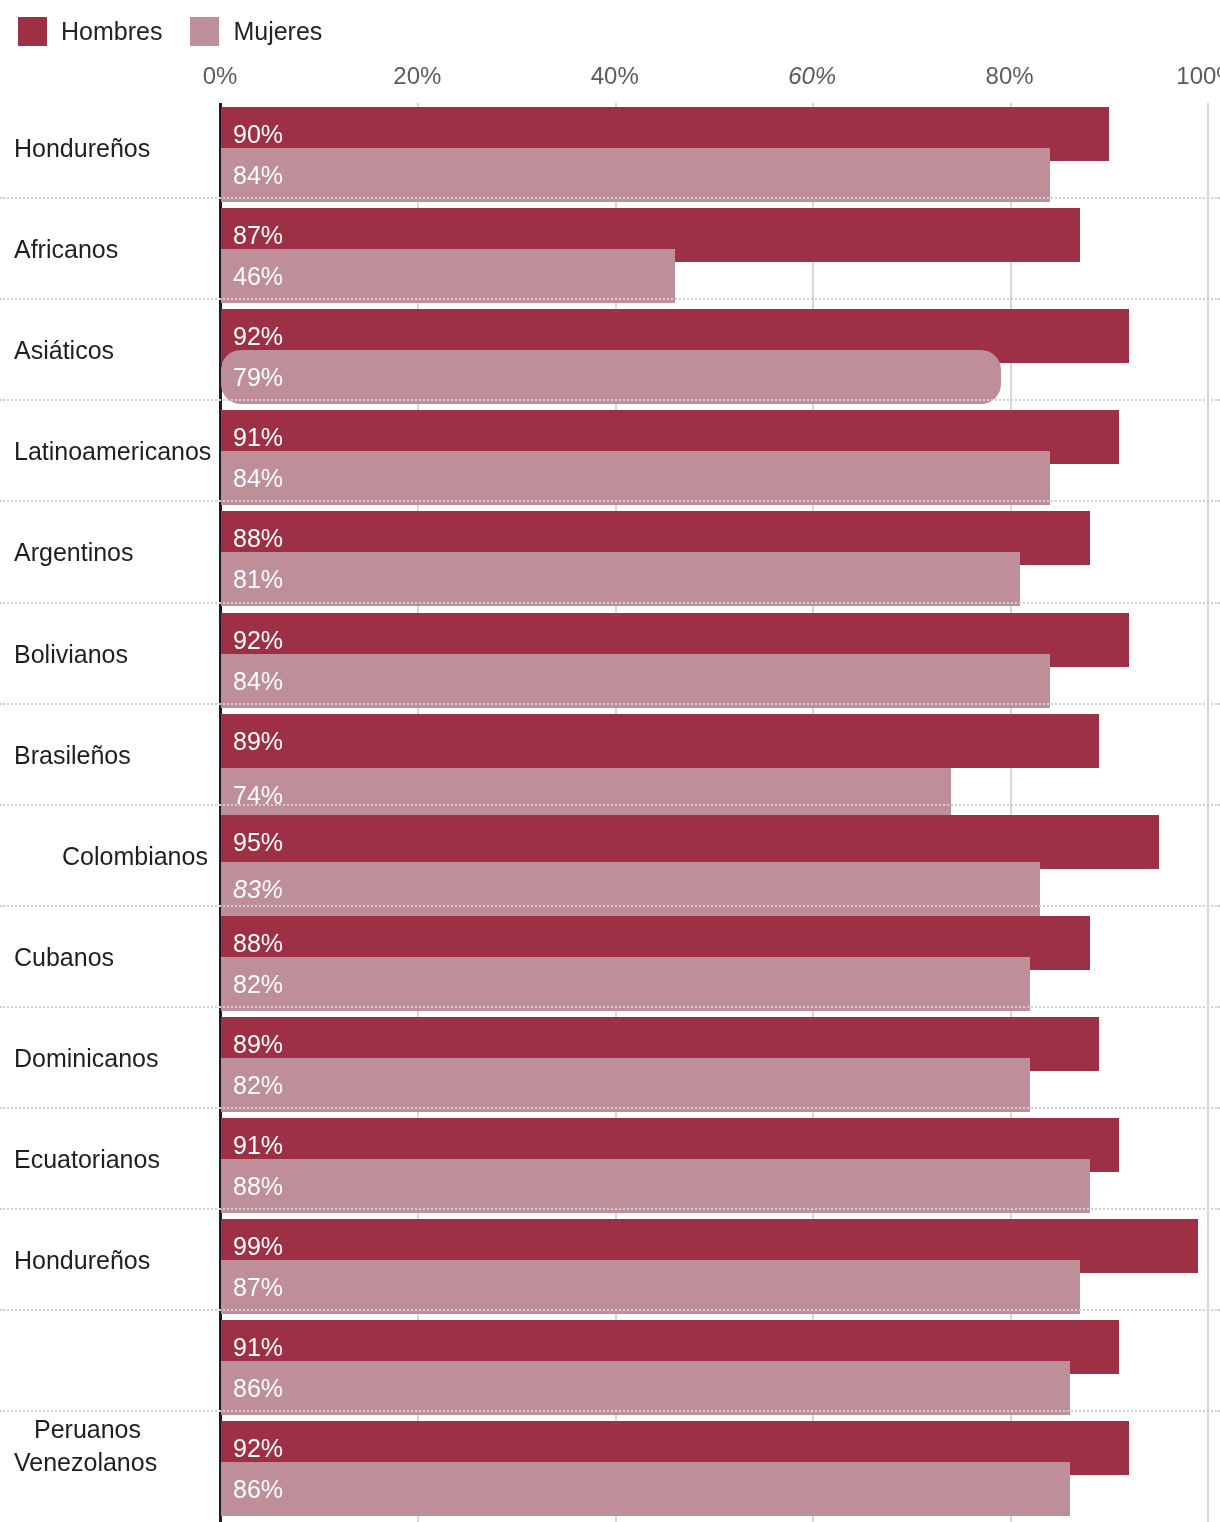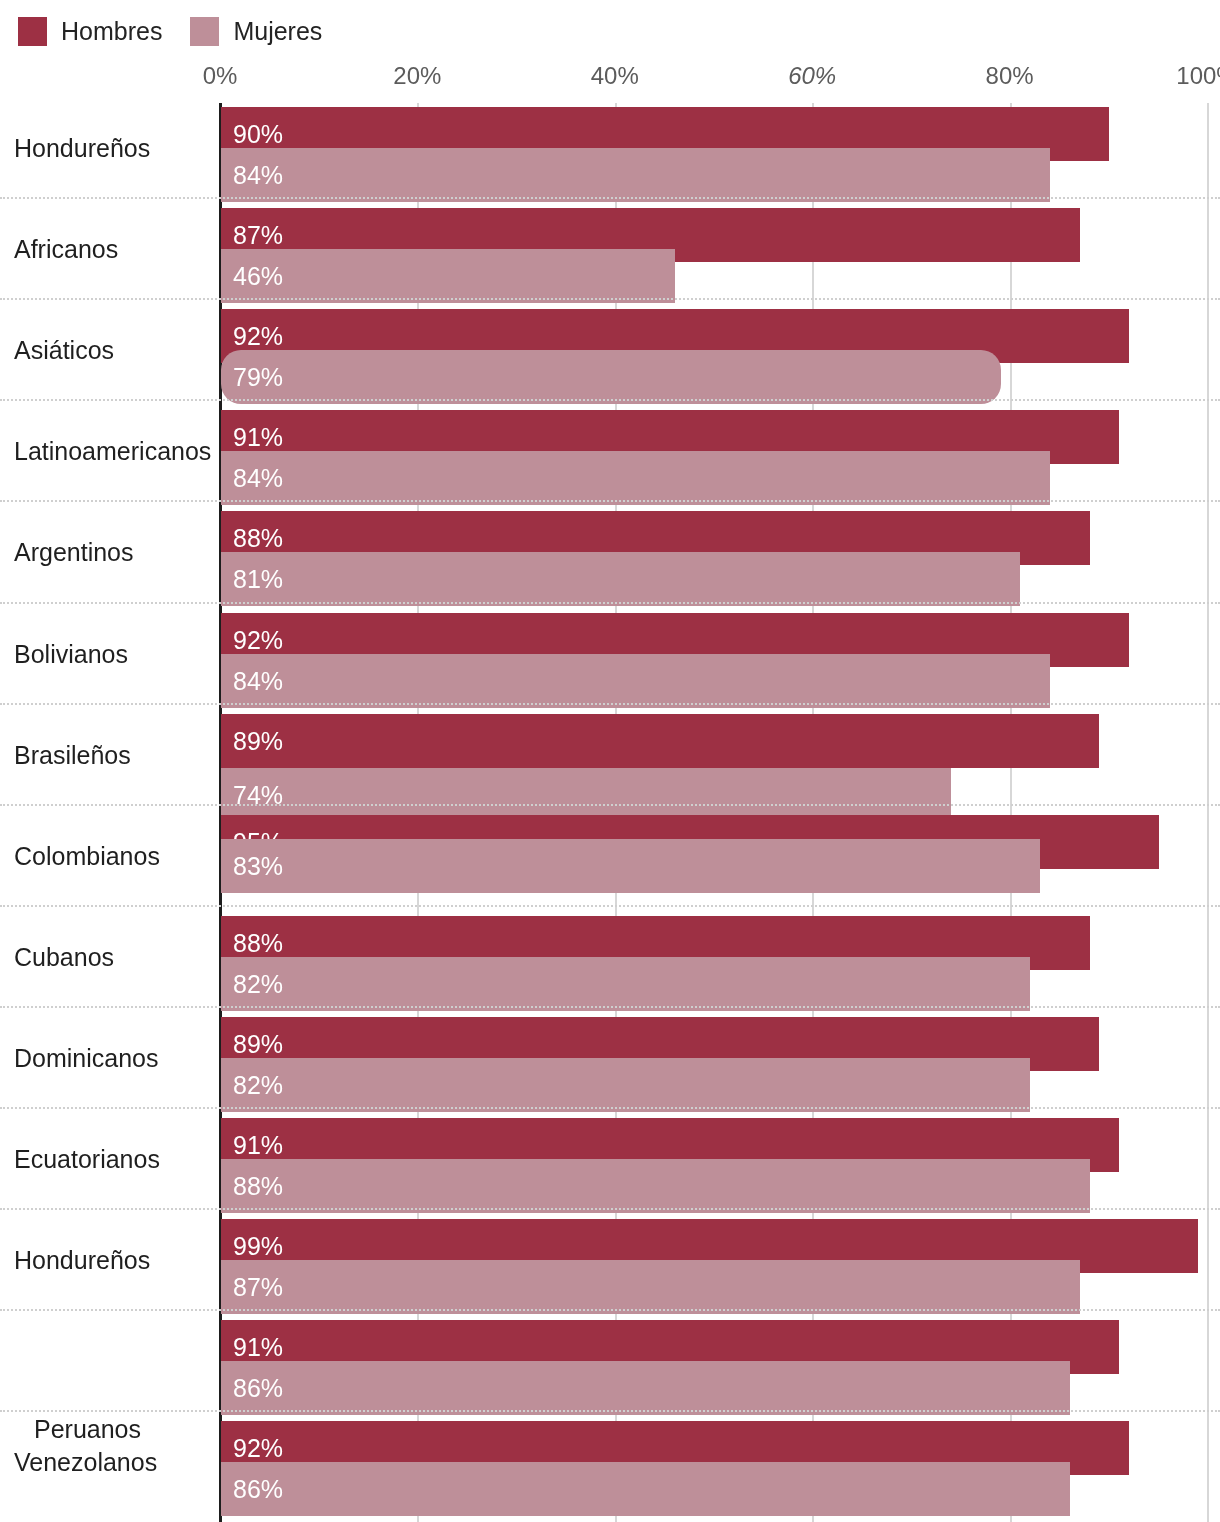"Colombianos" div.catlabel { margin-left: none -> 48px }
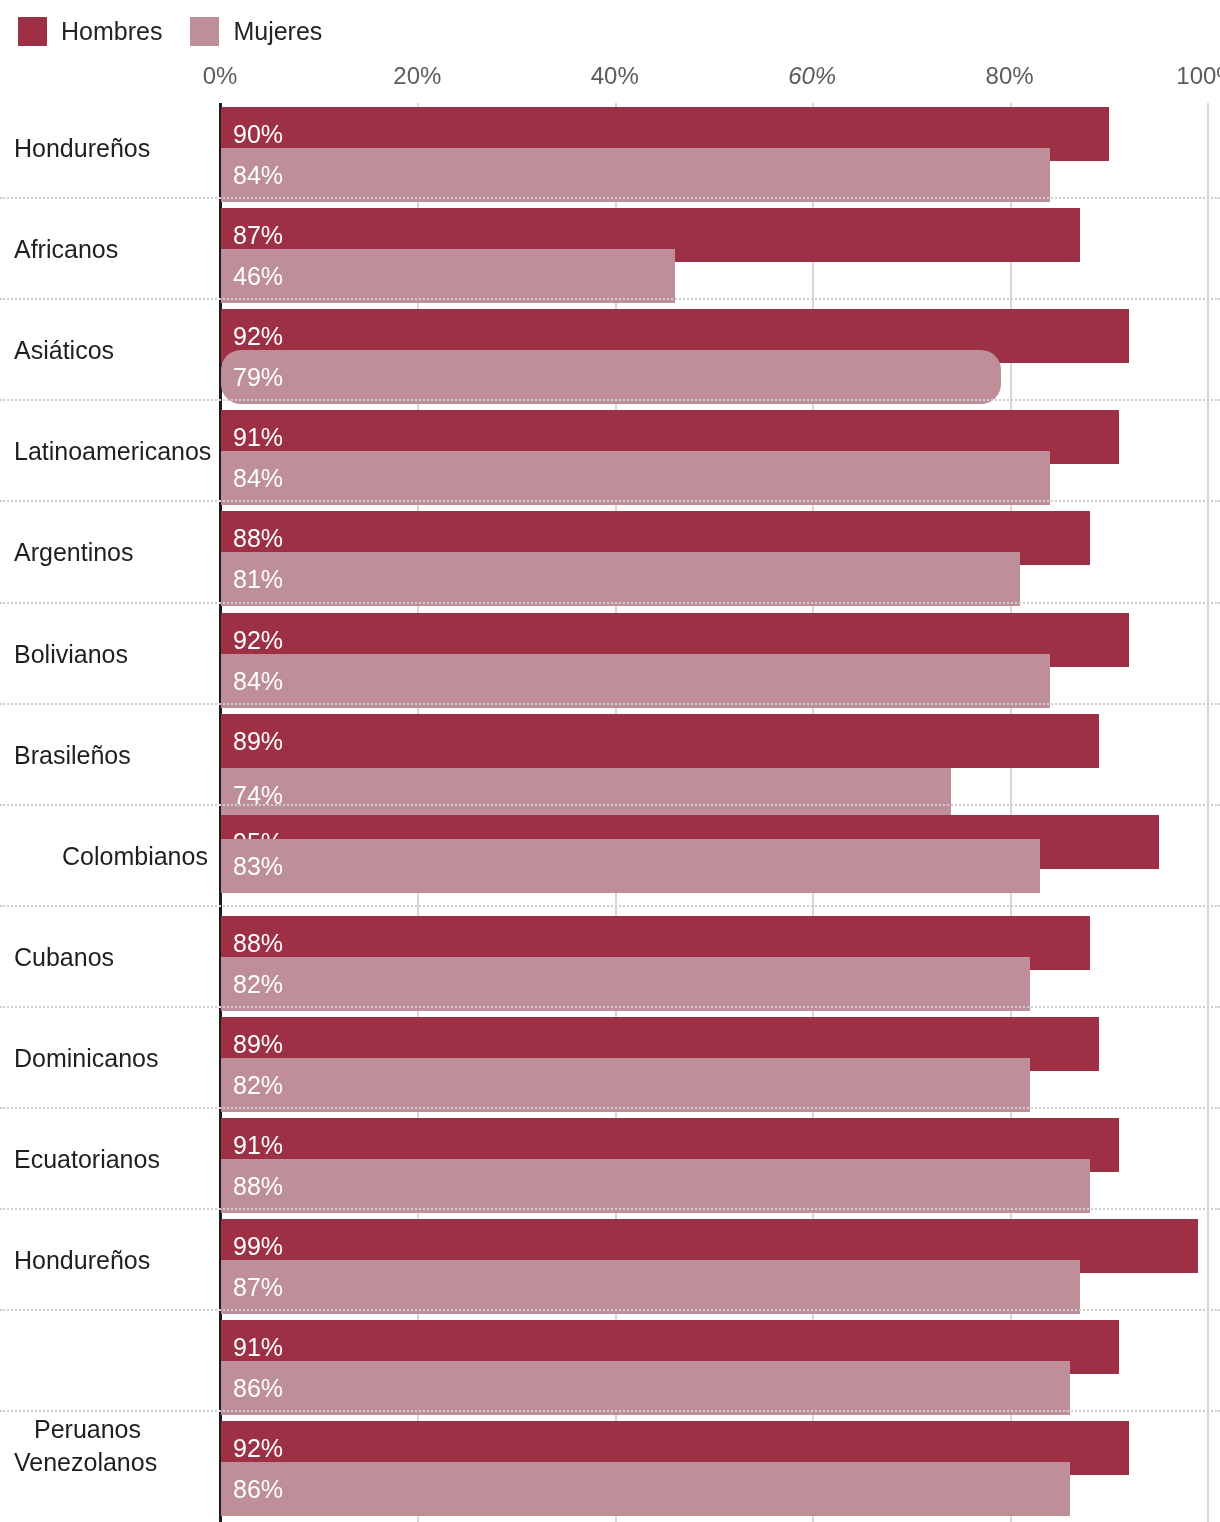"83%" div.bar { font-style: none -> italic; top: 839px -> 862px }
